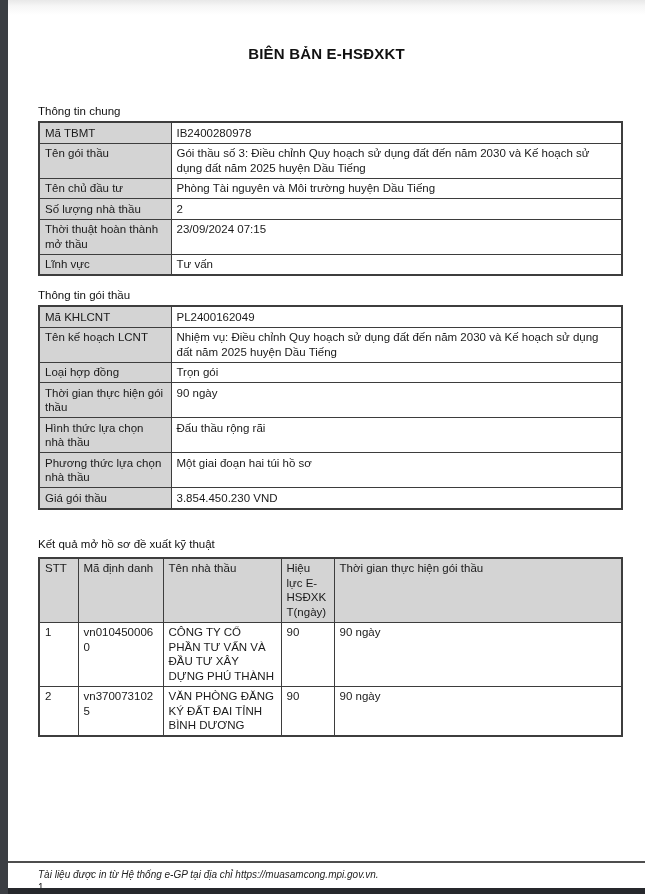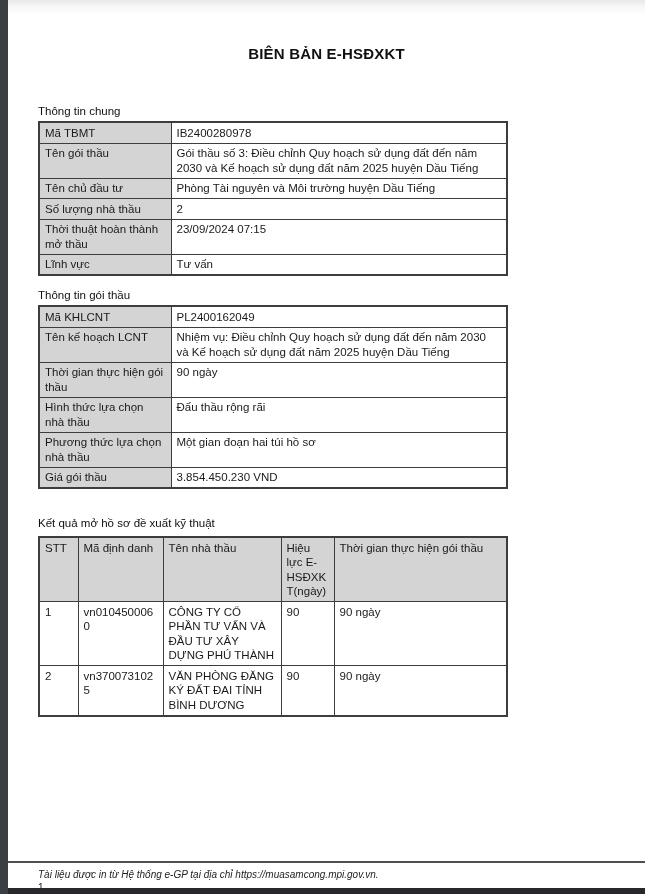"Mã TBMT" table { width: 470px -> 585px }
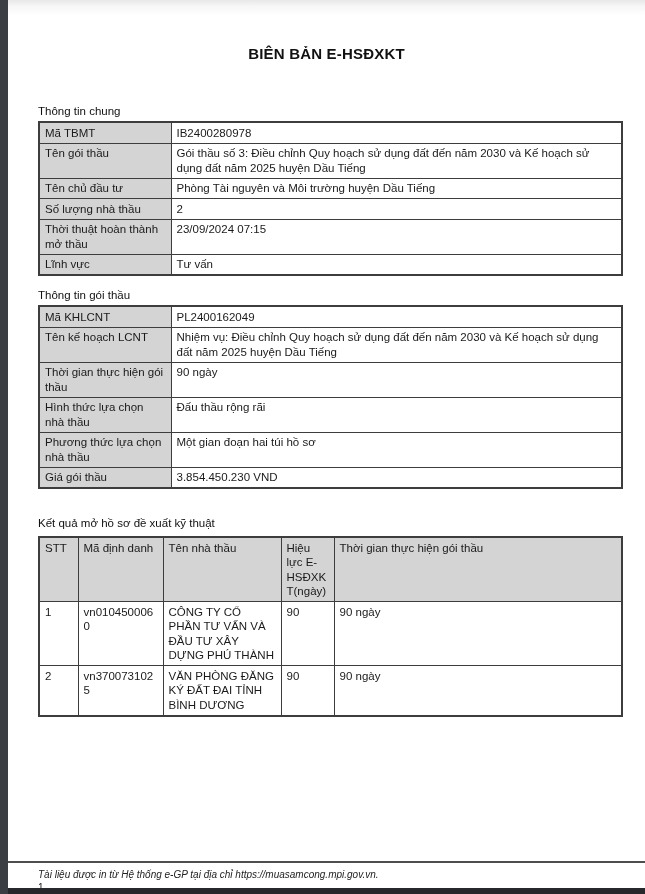"Loại hợp đồng" tr { html: none -> <tr> <td>Loại hợp đồng</td> <td>Trọn gói</td> </tr> }
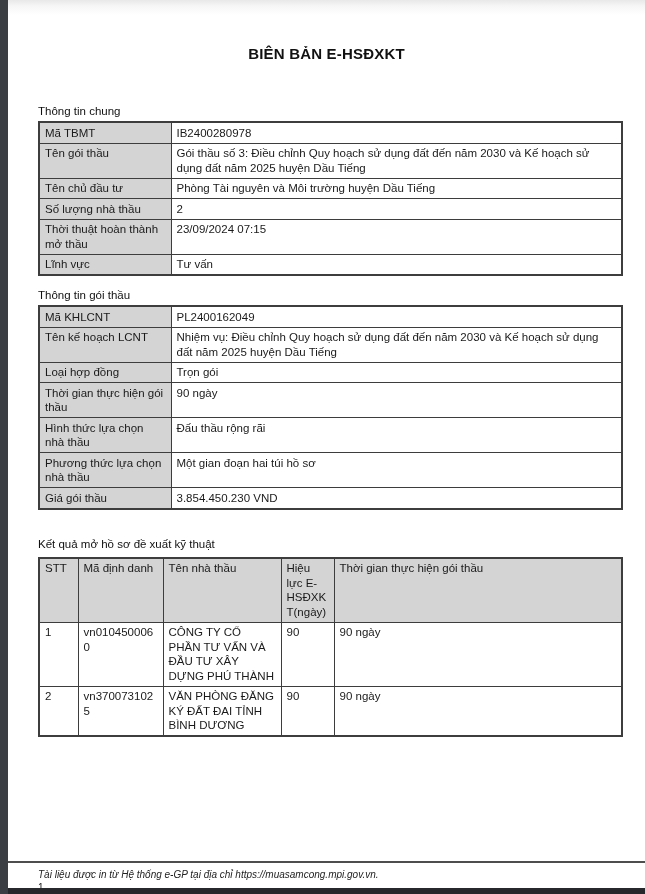"Một gian đoạn hai túi" td.value-cell { text: gian -> giai }
